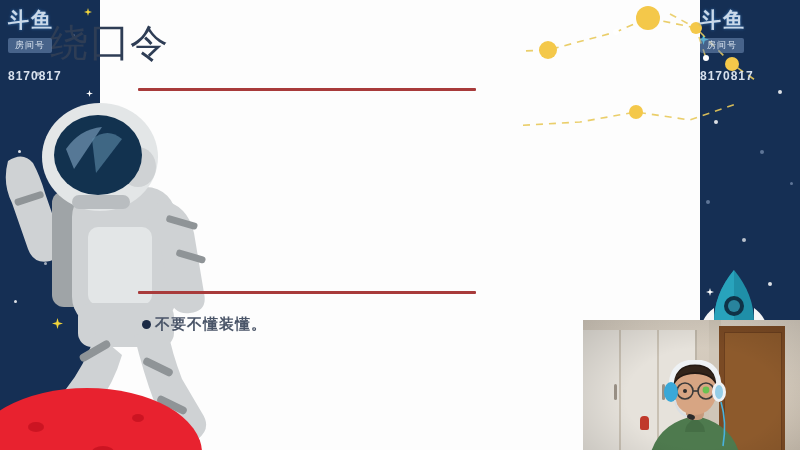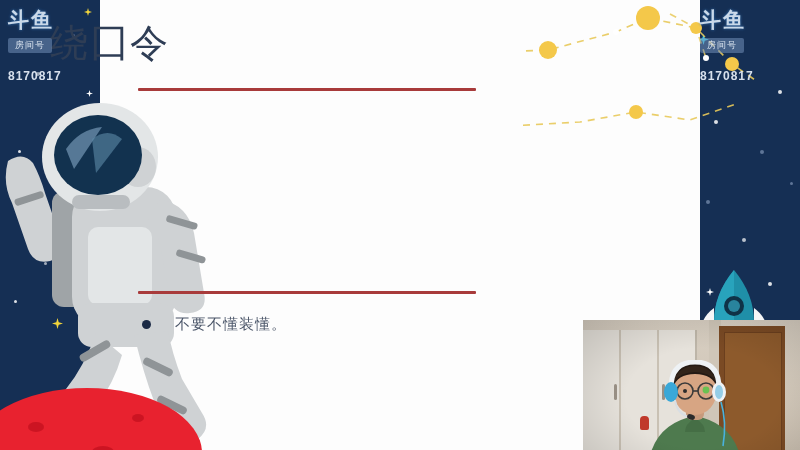"不要不懂装懂。" #bullet-row { font-weight: none -> bold; gap: 24px -> 4px }
